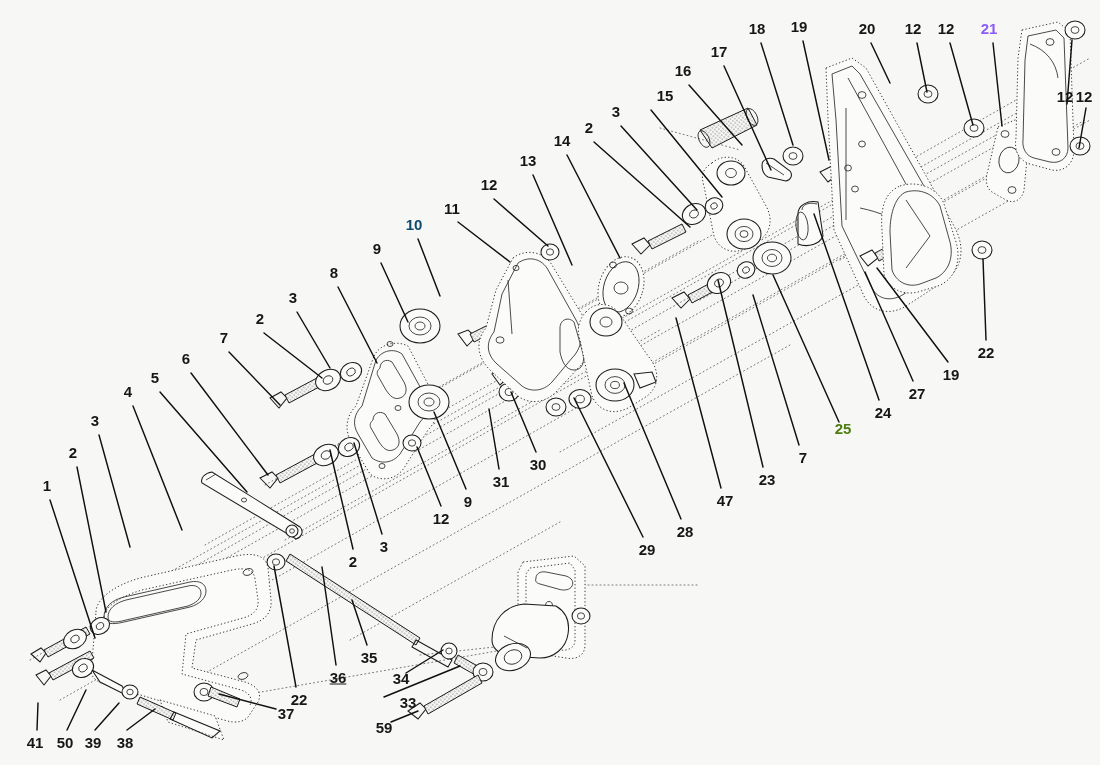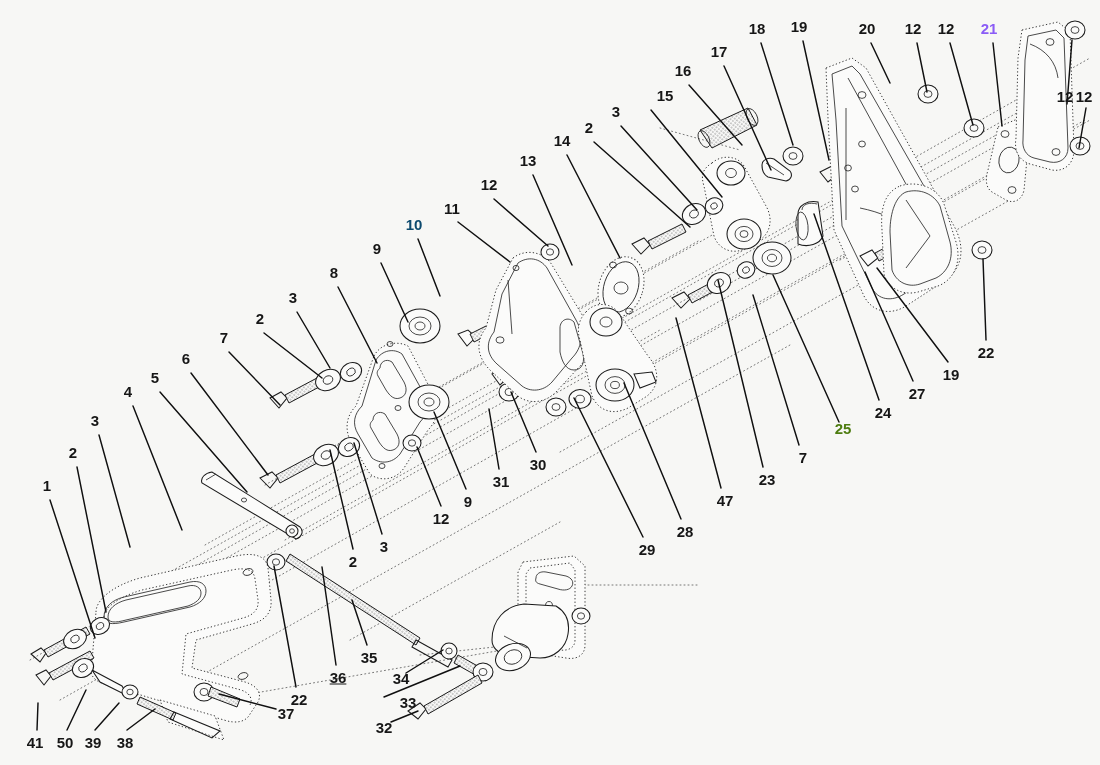"32" div.callout-label { text: 32 -> 59 }
